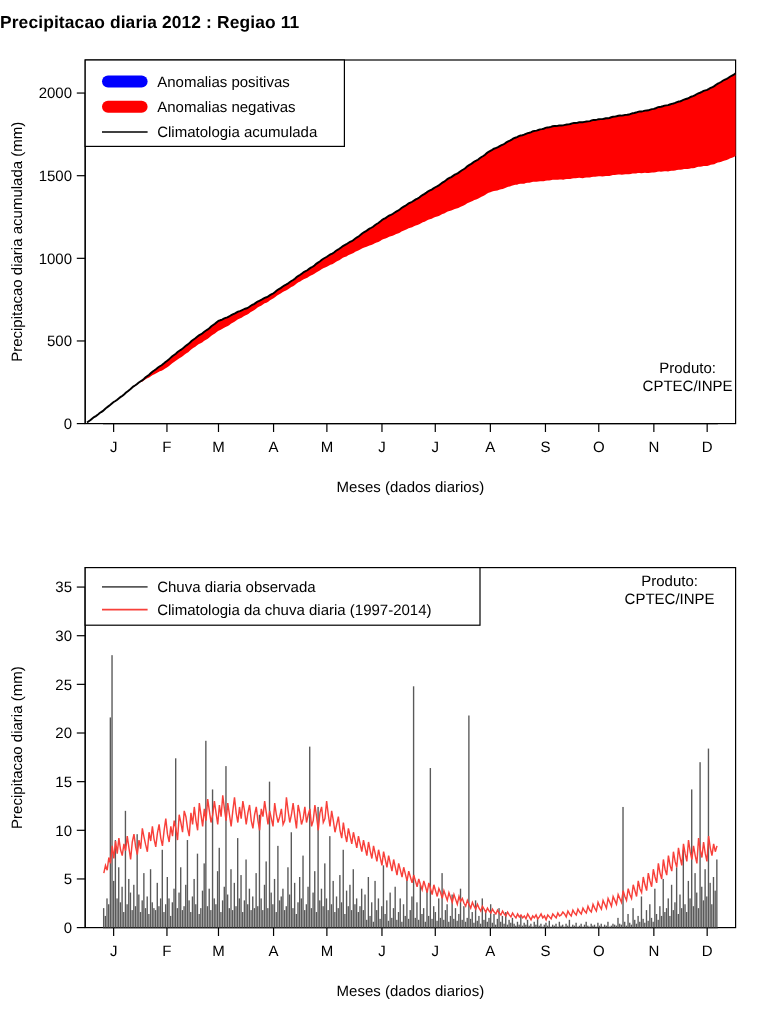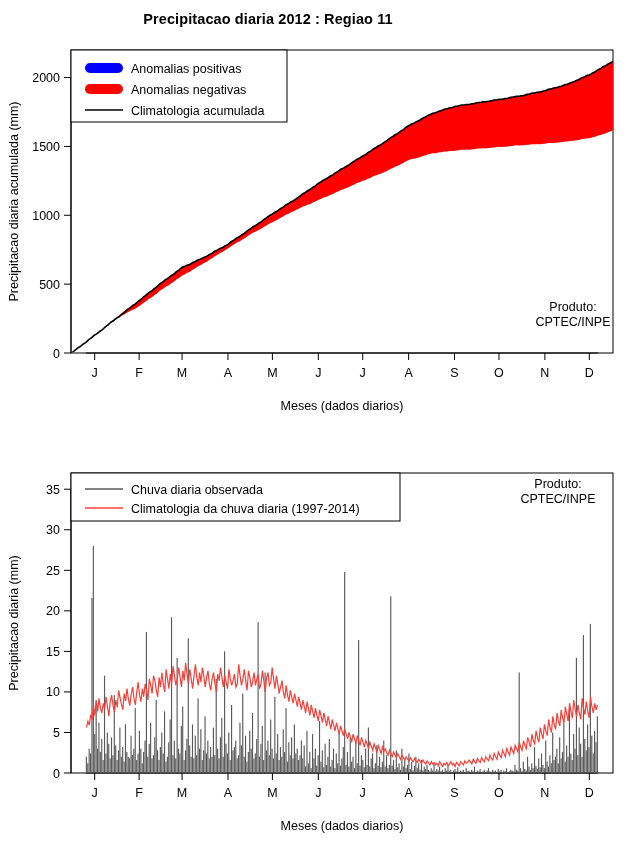"Precipitacao diaria 2012 : Regiao" .title { left: 12px -> 0; text-align: center -> left }
